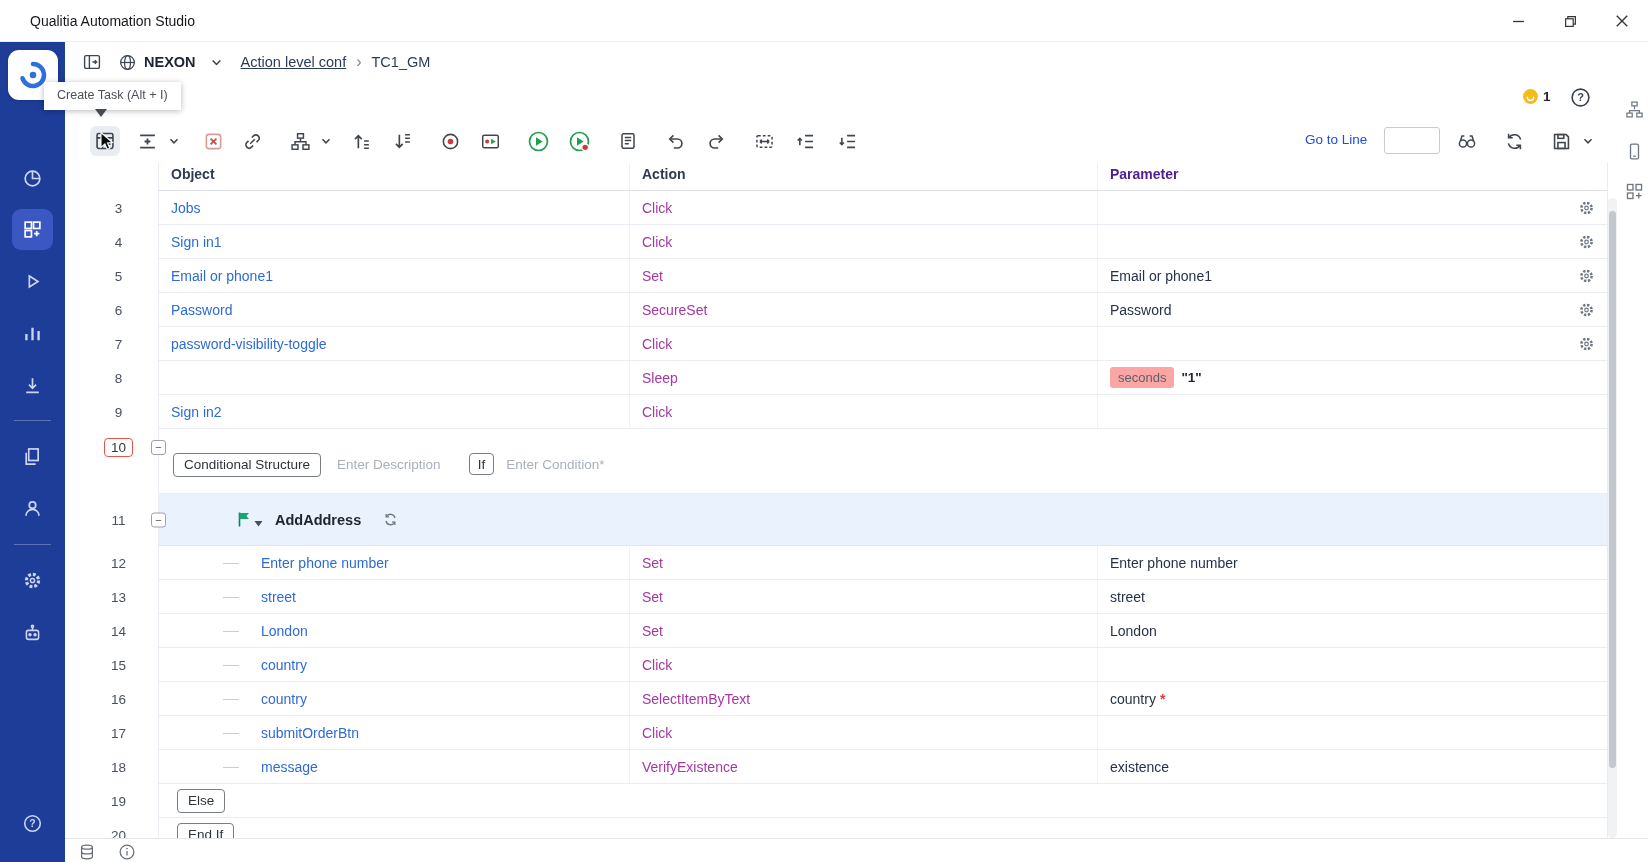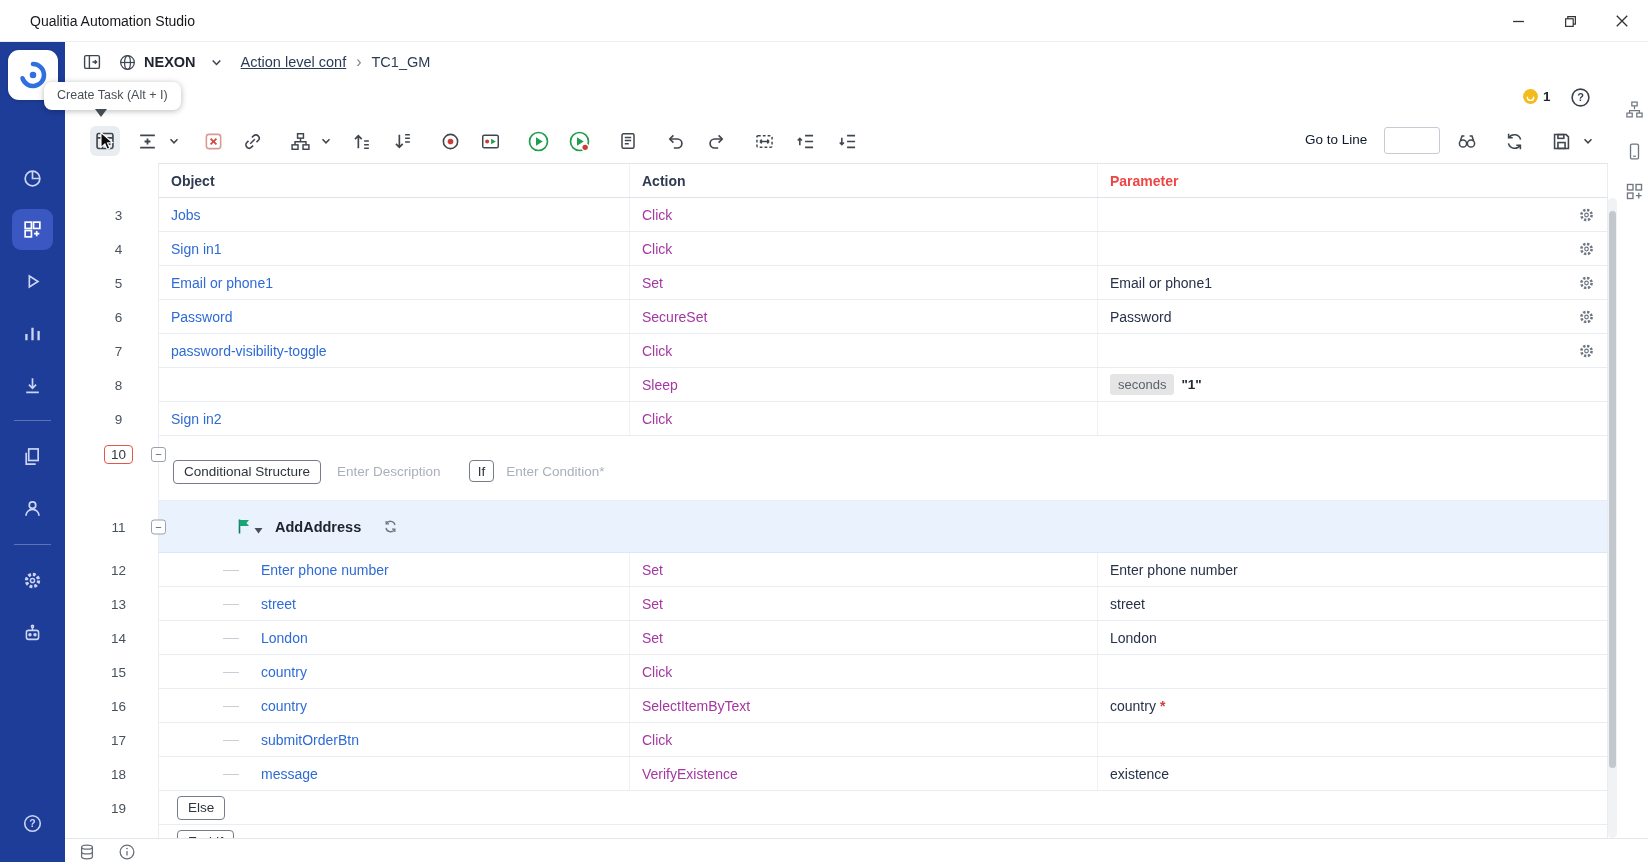"Create Task (Alt + I)" .tooltip { border-radius: 8px -> 0 }
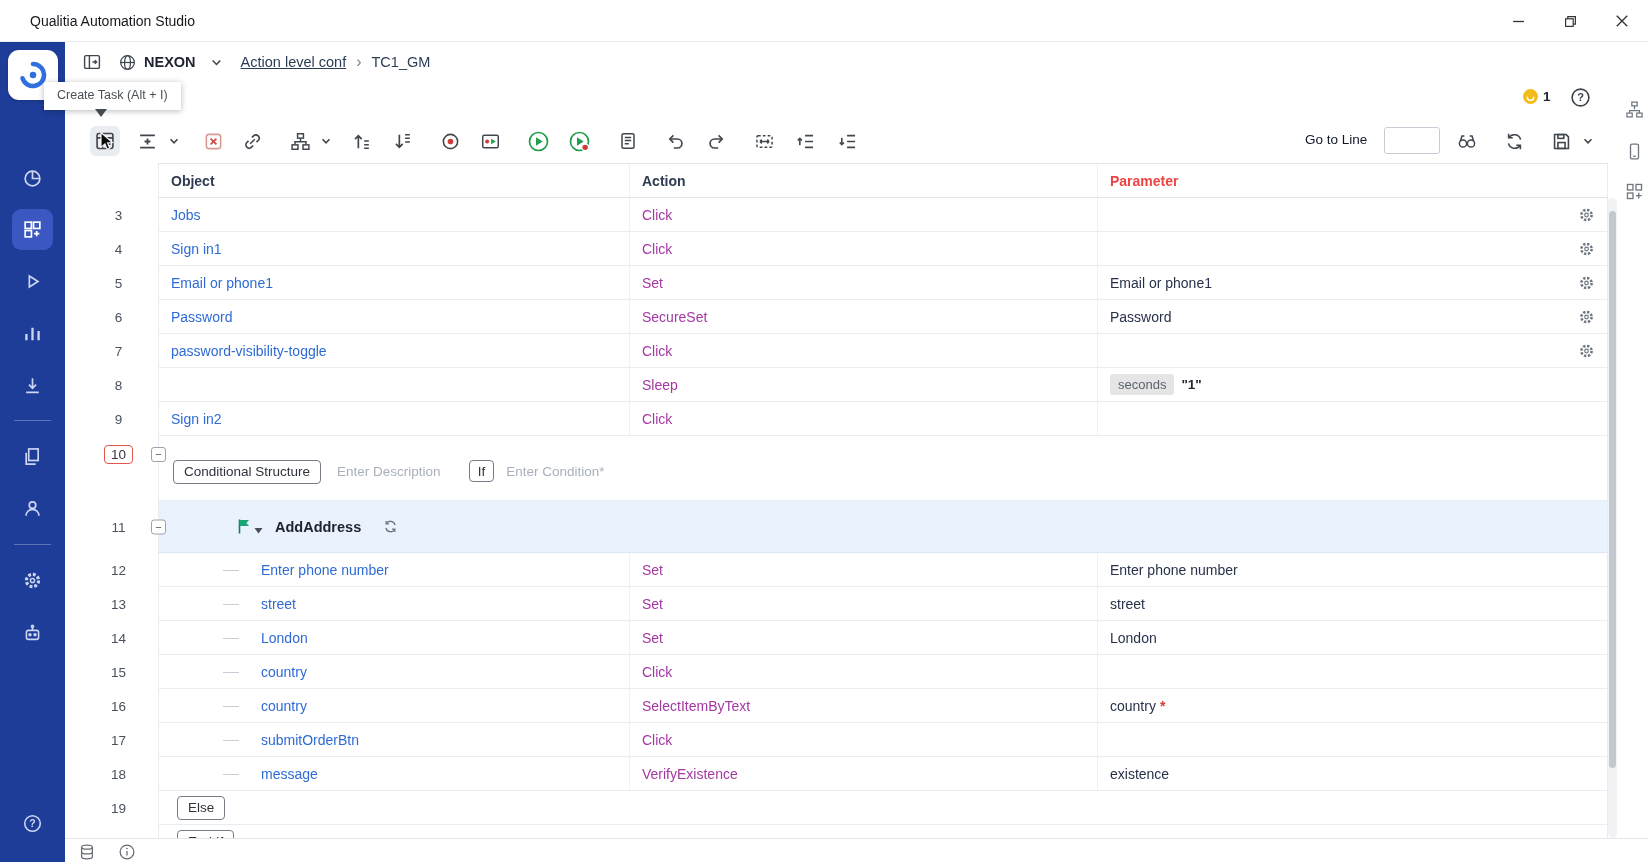"Go to Line" .gtl-label { color: #0f172a -> #1d4ed8 }
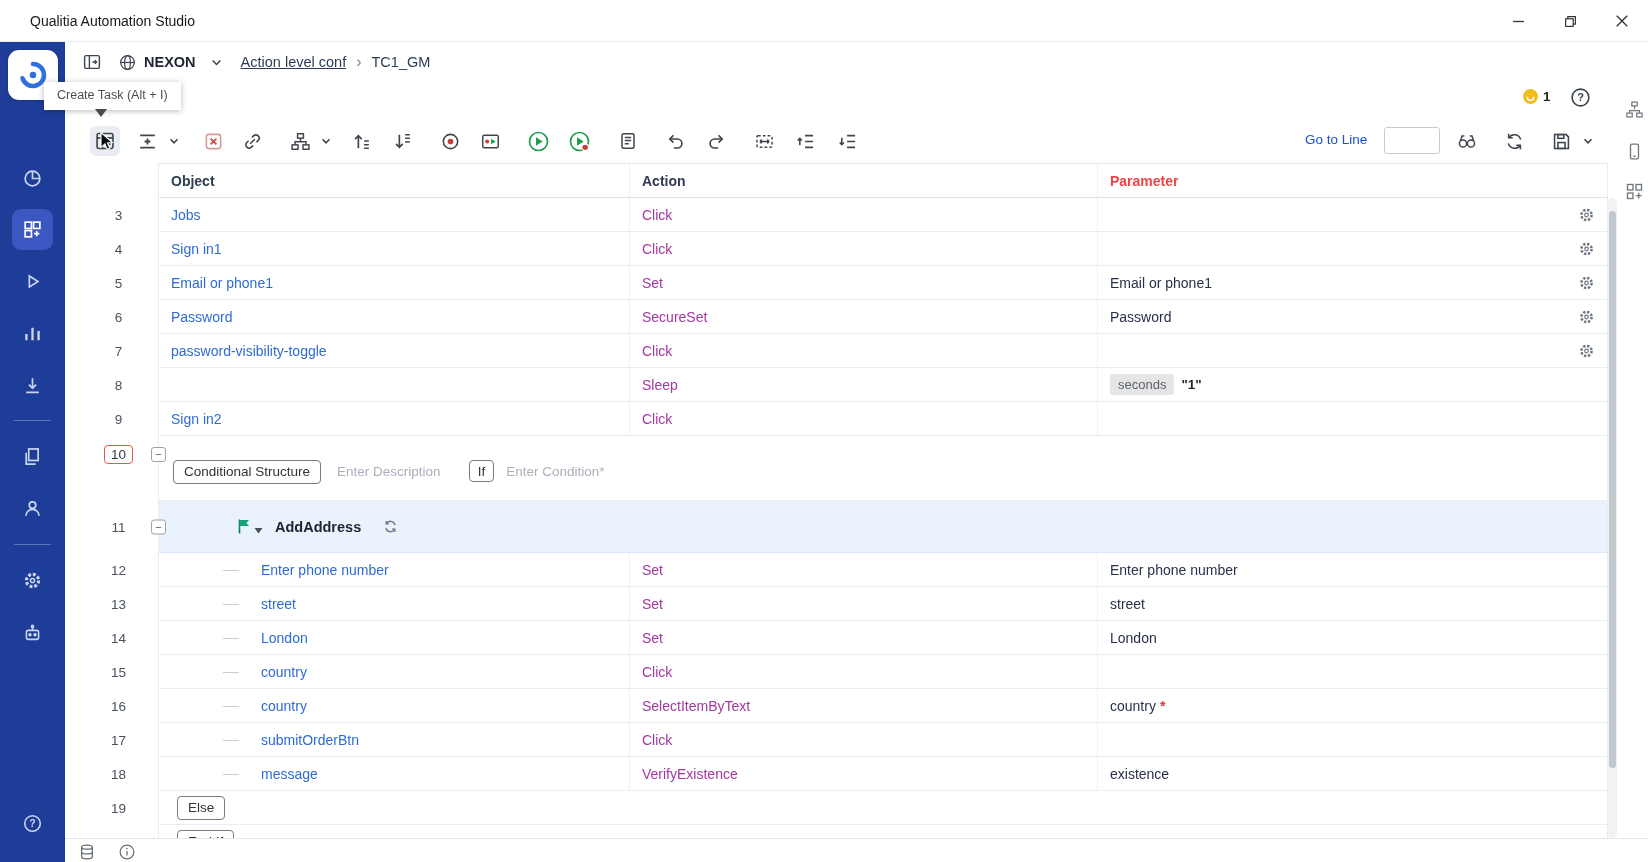"Object" .steps-table { top: 163px -> 156px }
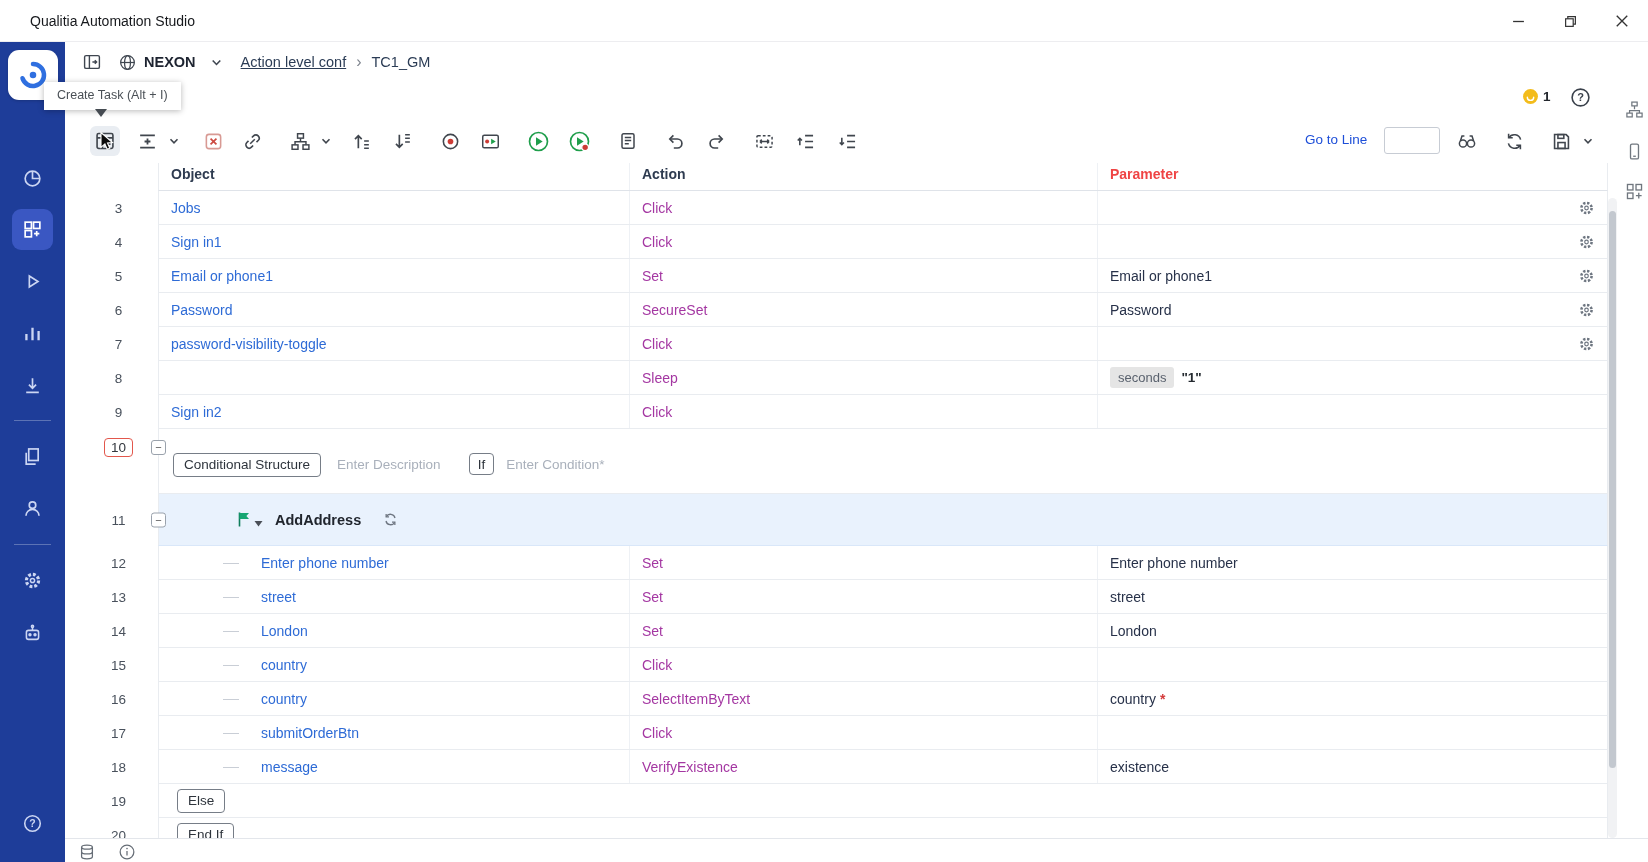"Parameter" .hcell { color: #ef4444 -> #4c1d95 }
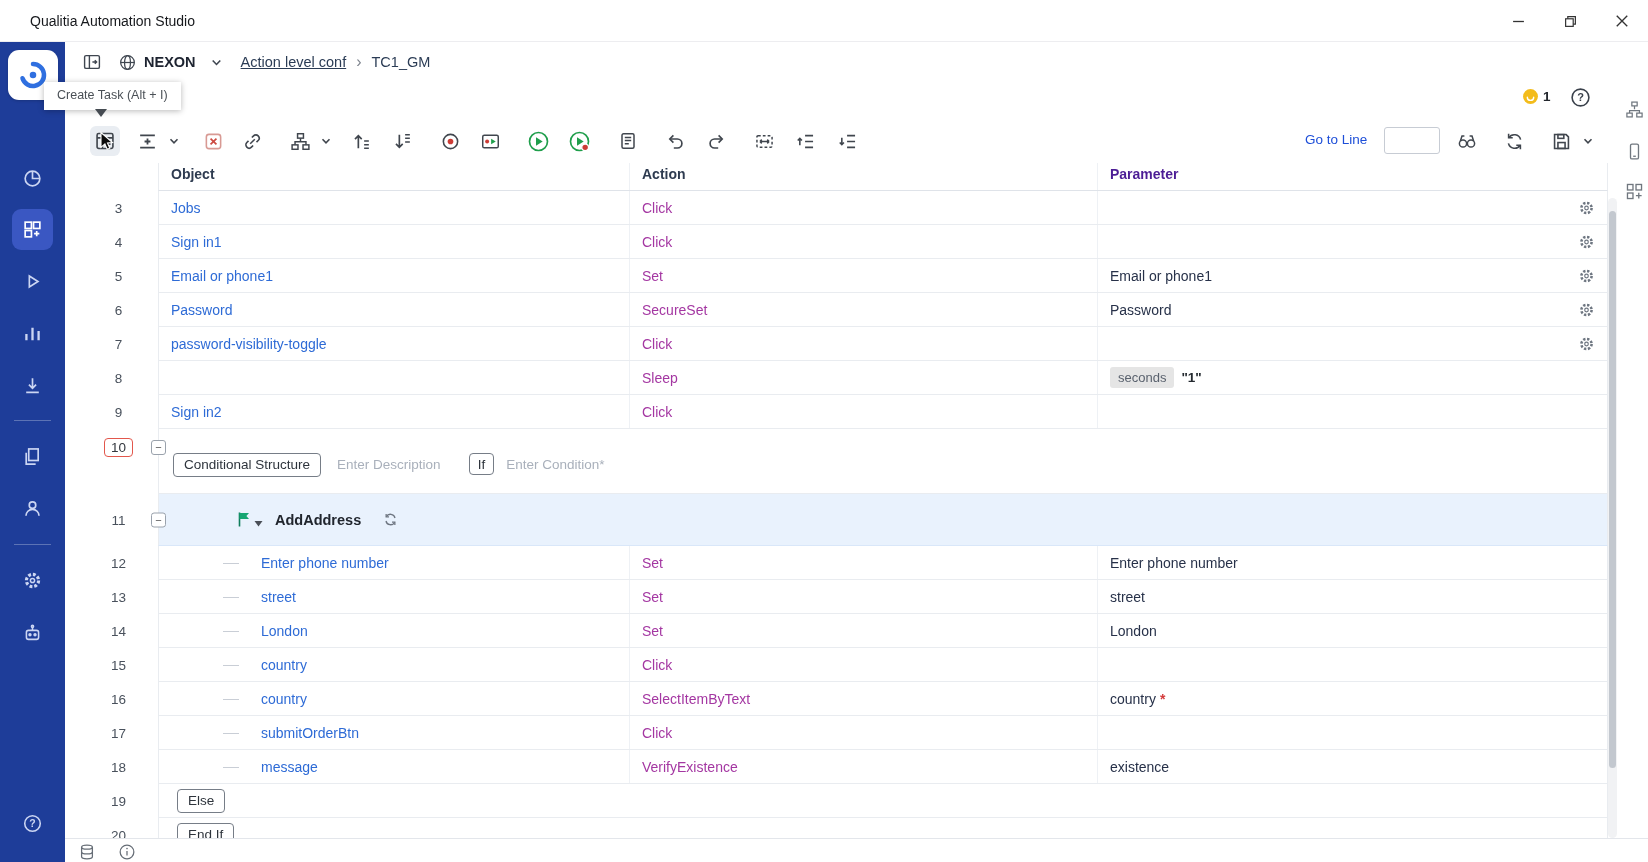"seconds" .pchip { background: #e5e5e5 -> #fca5a5 }
